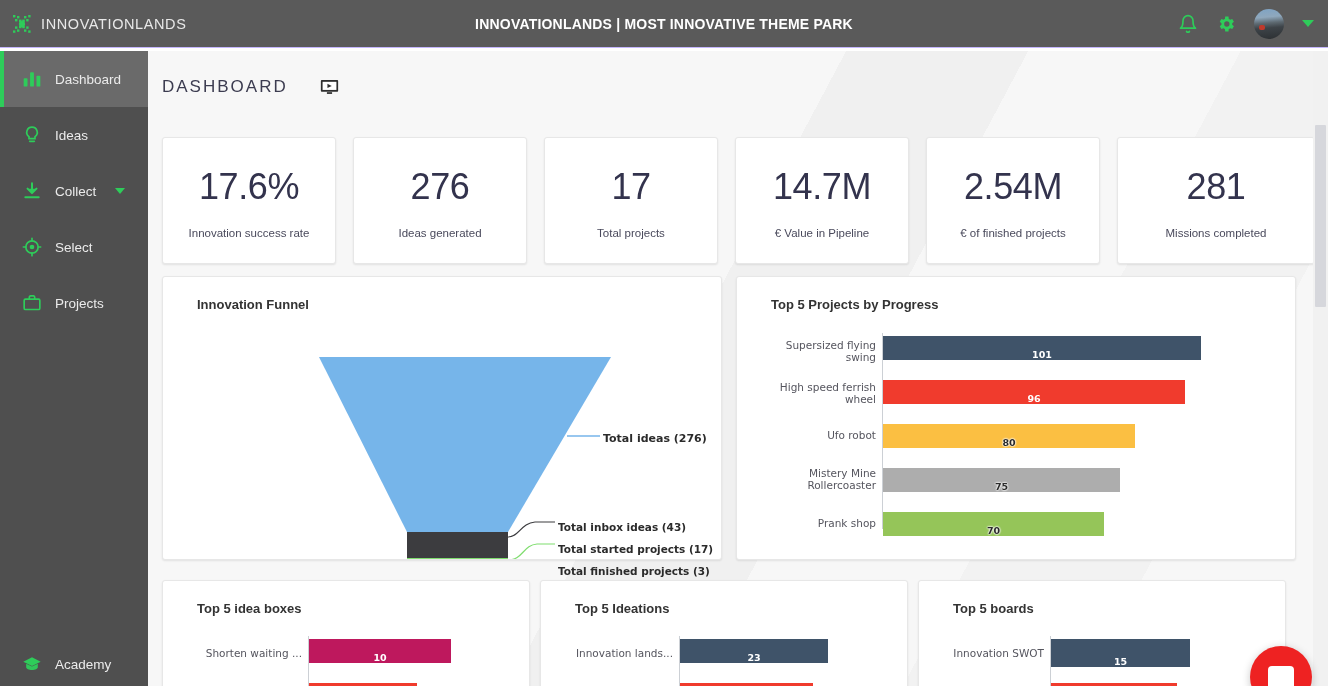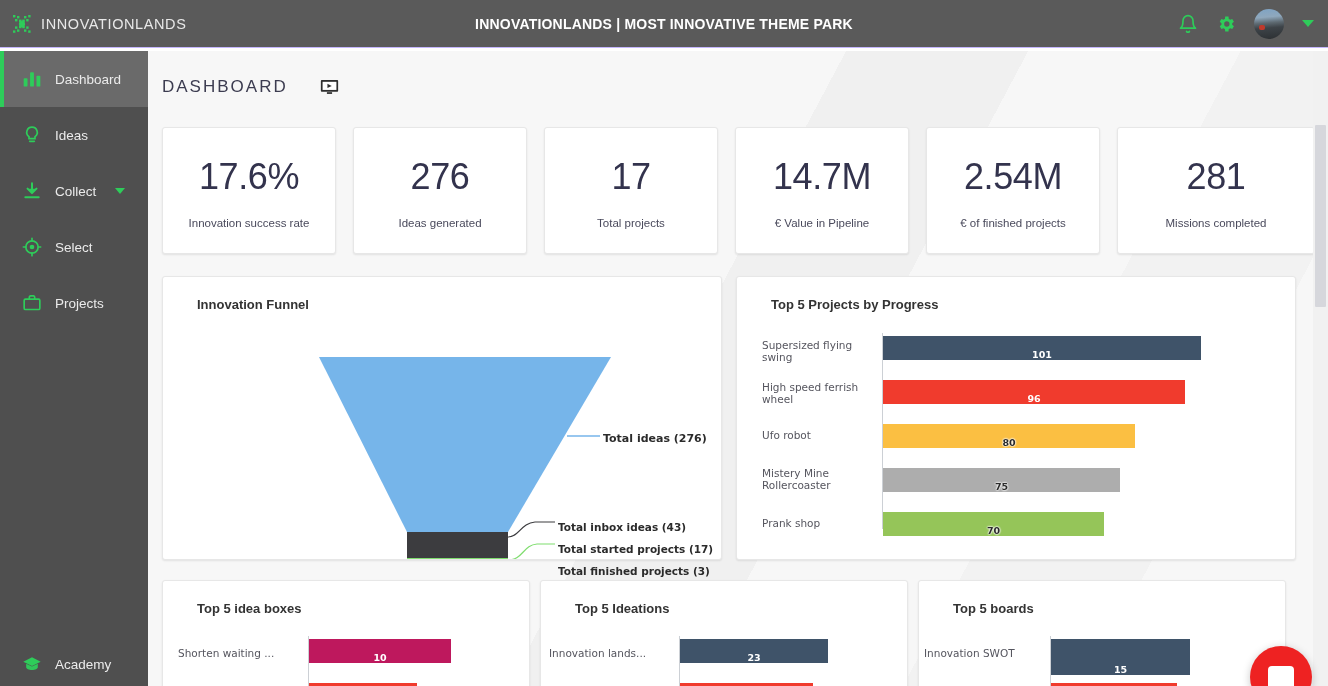"17.6%" .kpi { top: 76px -> 86px }
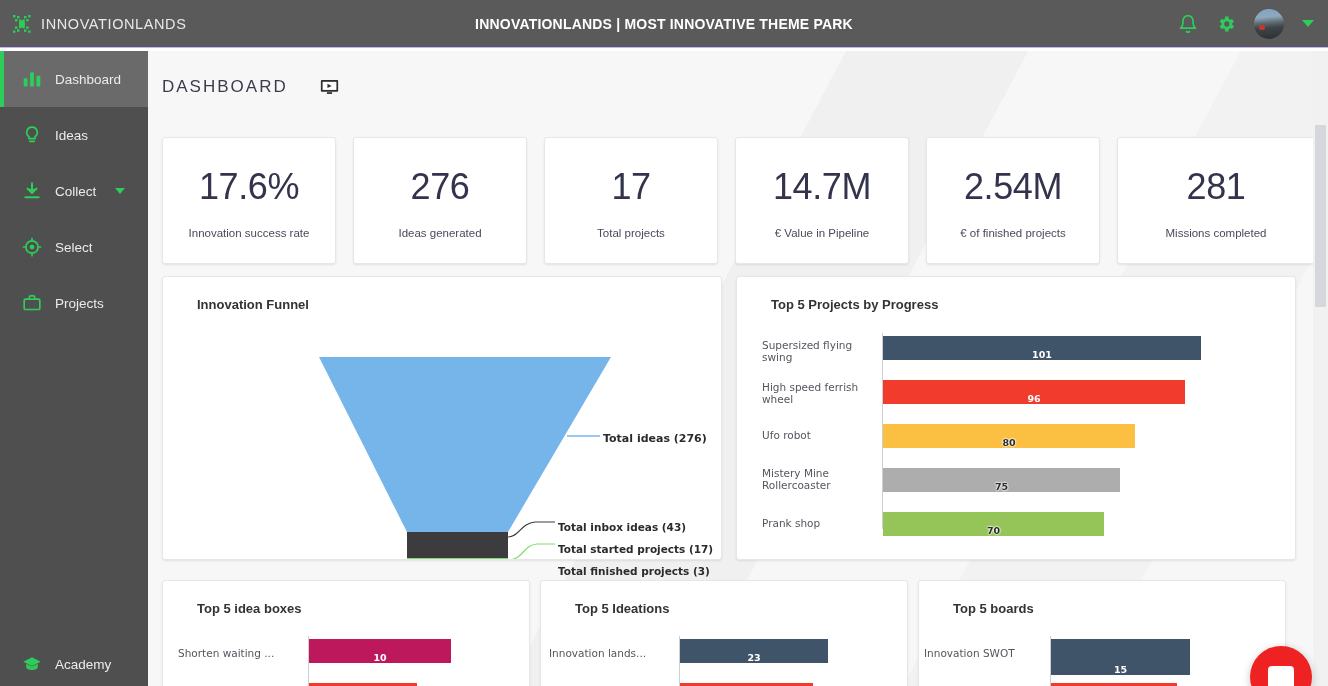"Supersized flying swing" .hbar-label { text-align: left -> right }
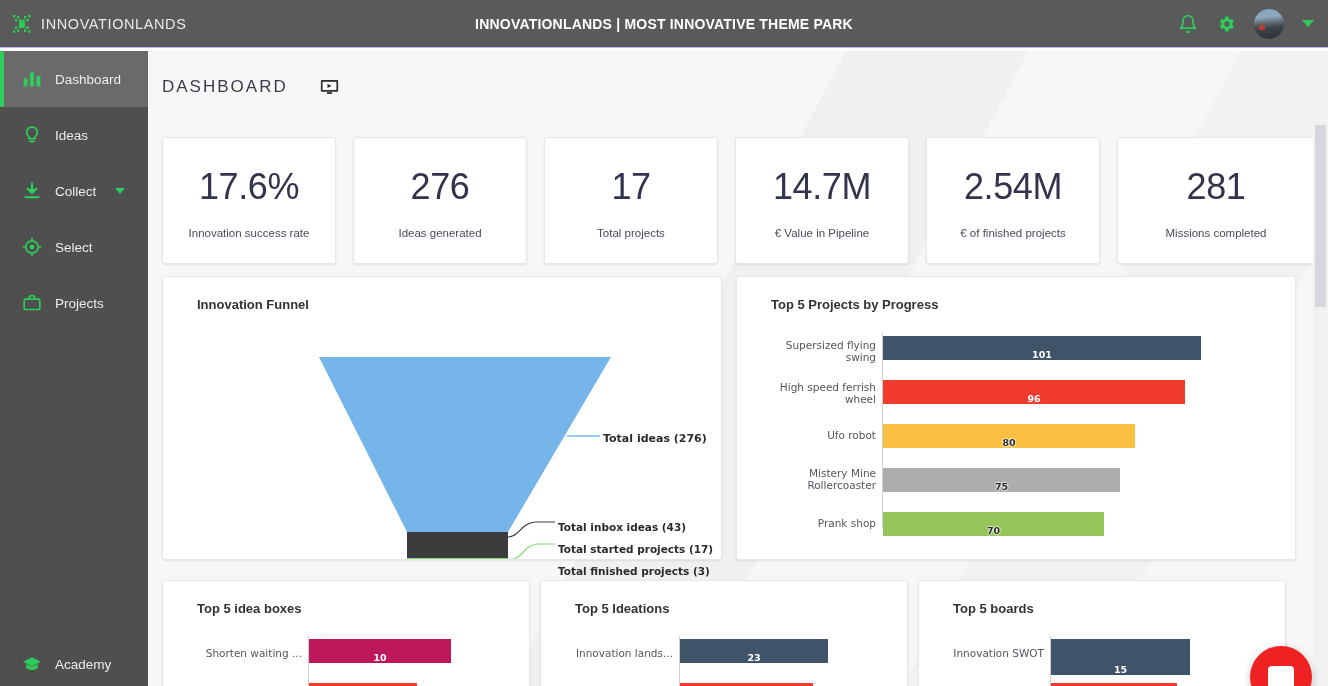"15" div.hbar { height: 36px -> 28px }
